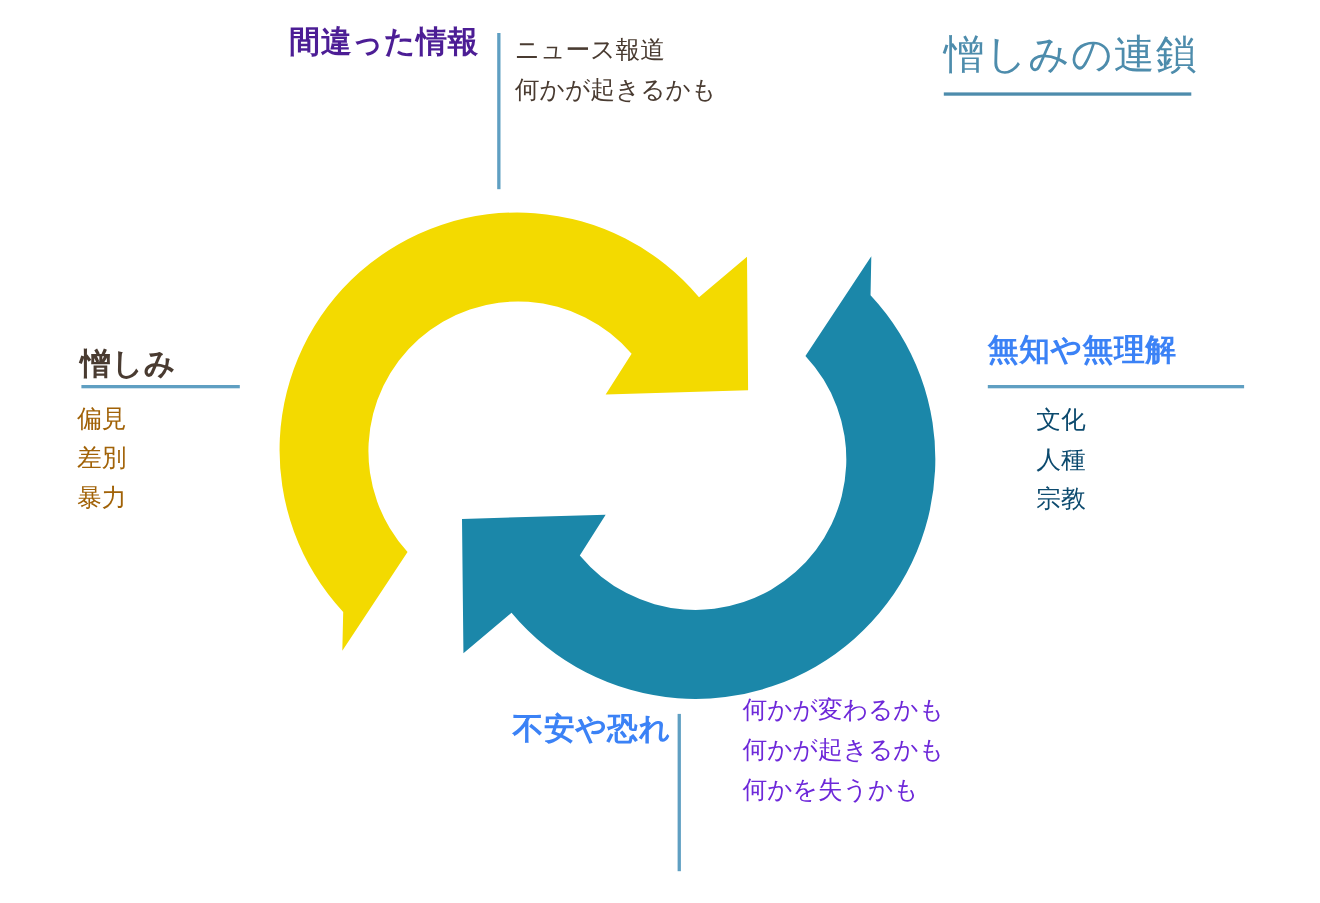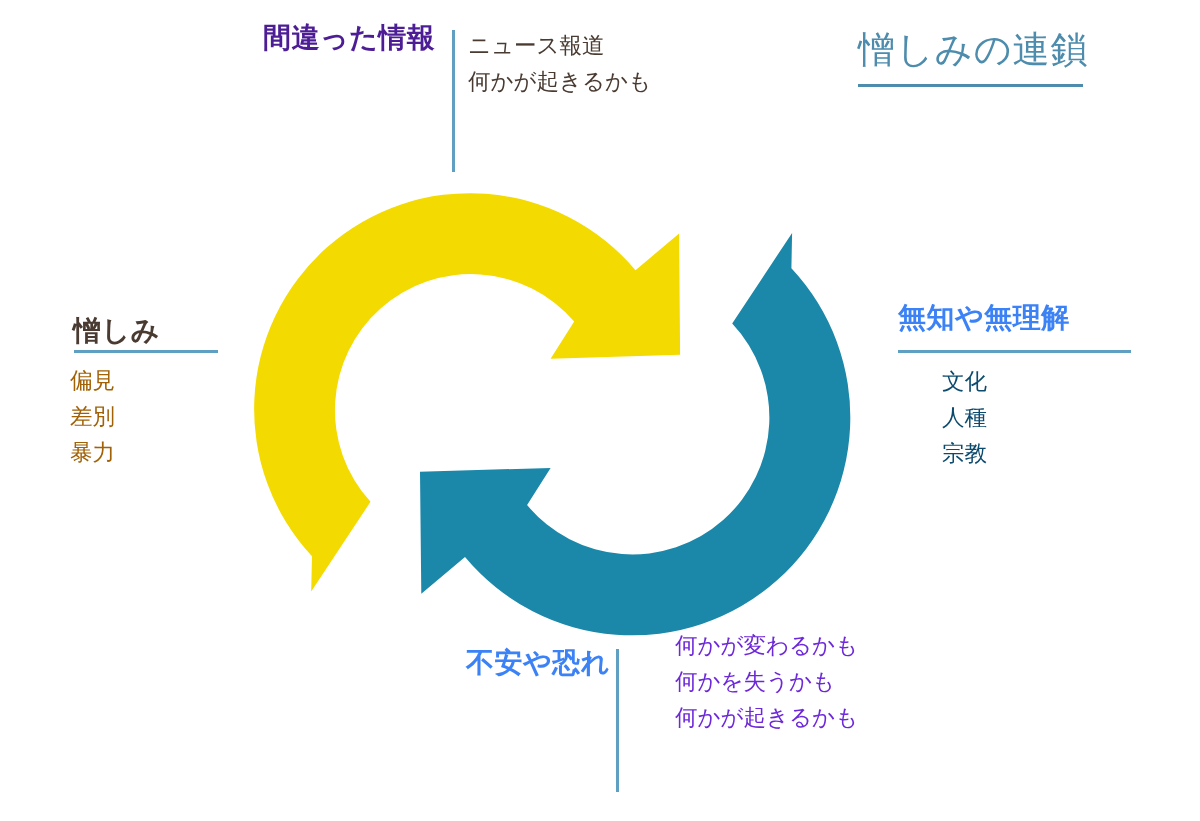"何かを失うかも" div { order: before "何かが起きるかも" -> after "何かが起きるかも" }
